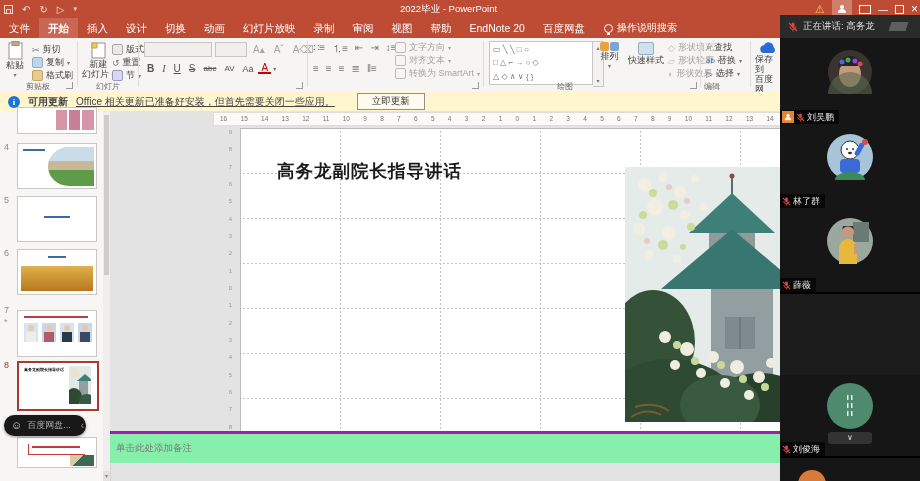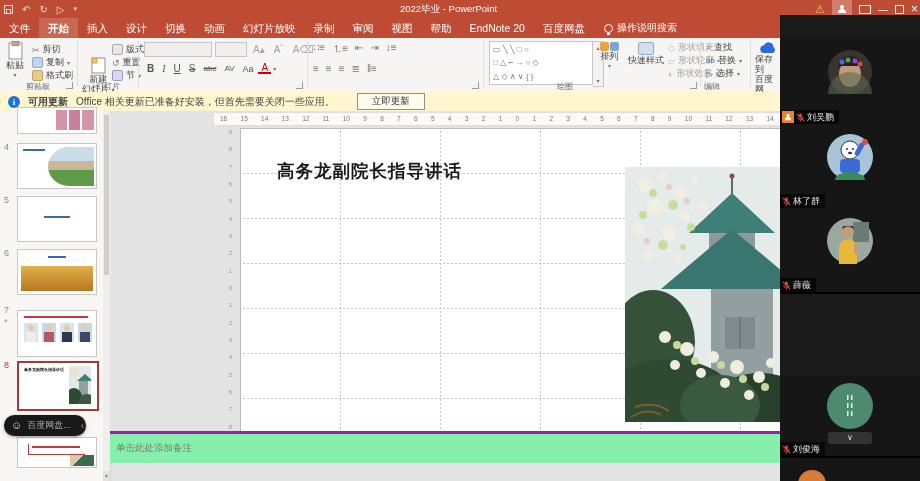"正在讲话: 高务龙" div.mhead { html: none -> <div> <svg> <rect></rect> <path></path> <line></line> </svg> <span>正在讲话: 高务龙</span> <span> <i></i> <i></i> </span> </div> }
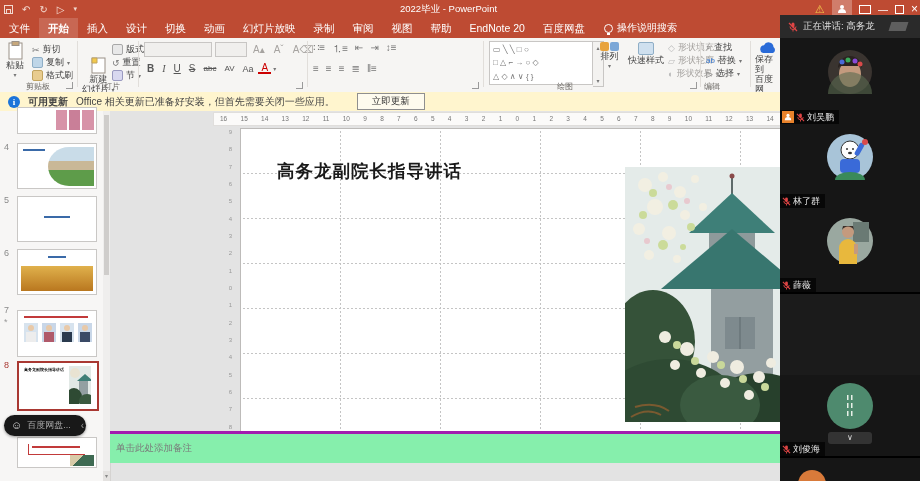"文字方向" div.abs { html: none -> <div> <div> <span></span> <span>文字方向</span> <span>▾</span> </div> <div> <span></span> <span>对齐文本</span> <span>▾</span> </div> <div> <span></span> <span>转换为 SmartArt</span> <span>▾</span> </div> </div> }
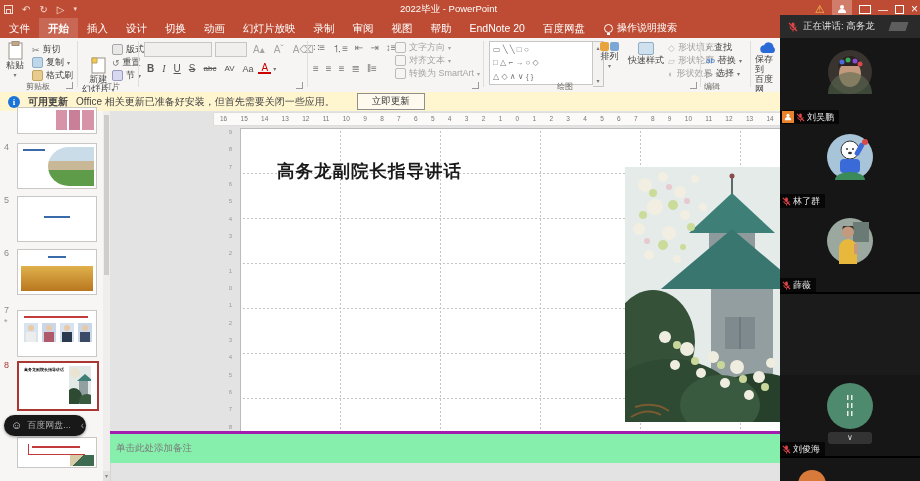"新建" div.abs { top: 19px -> 4px }
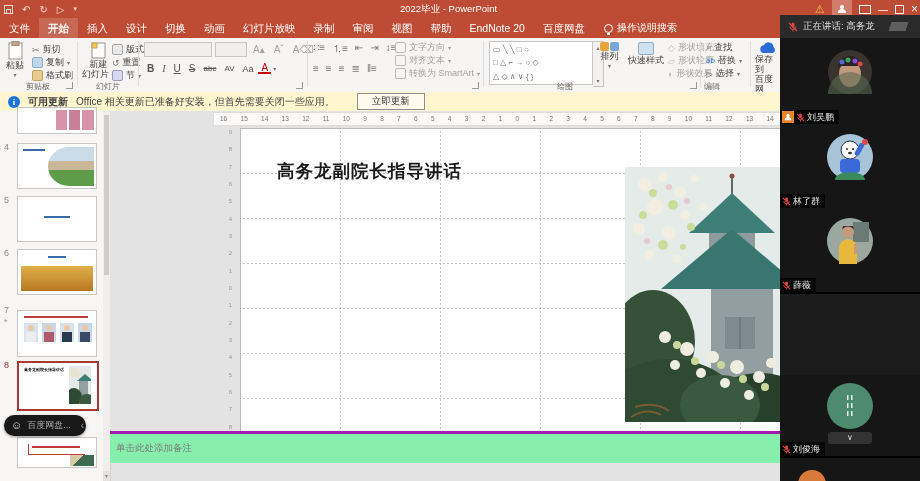"Office 相关更新已准备好安装，但首先需要关闭一些应用。" span { text-decoration: none -> underline }
